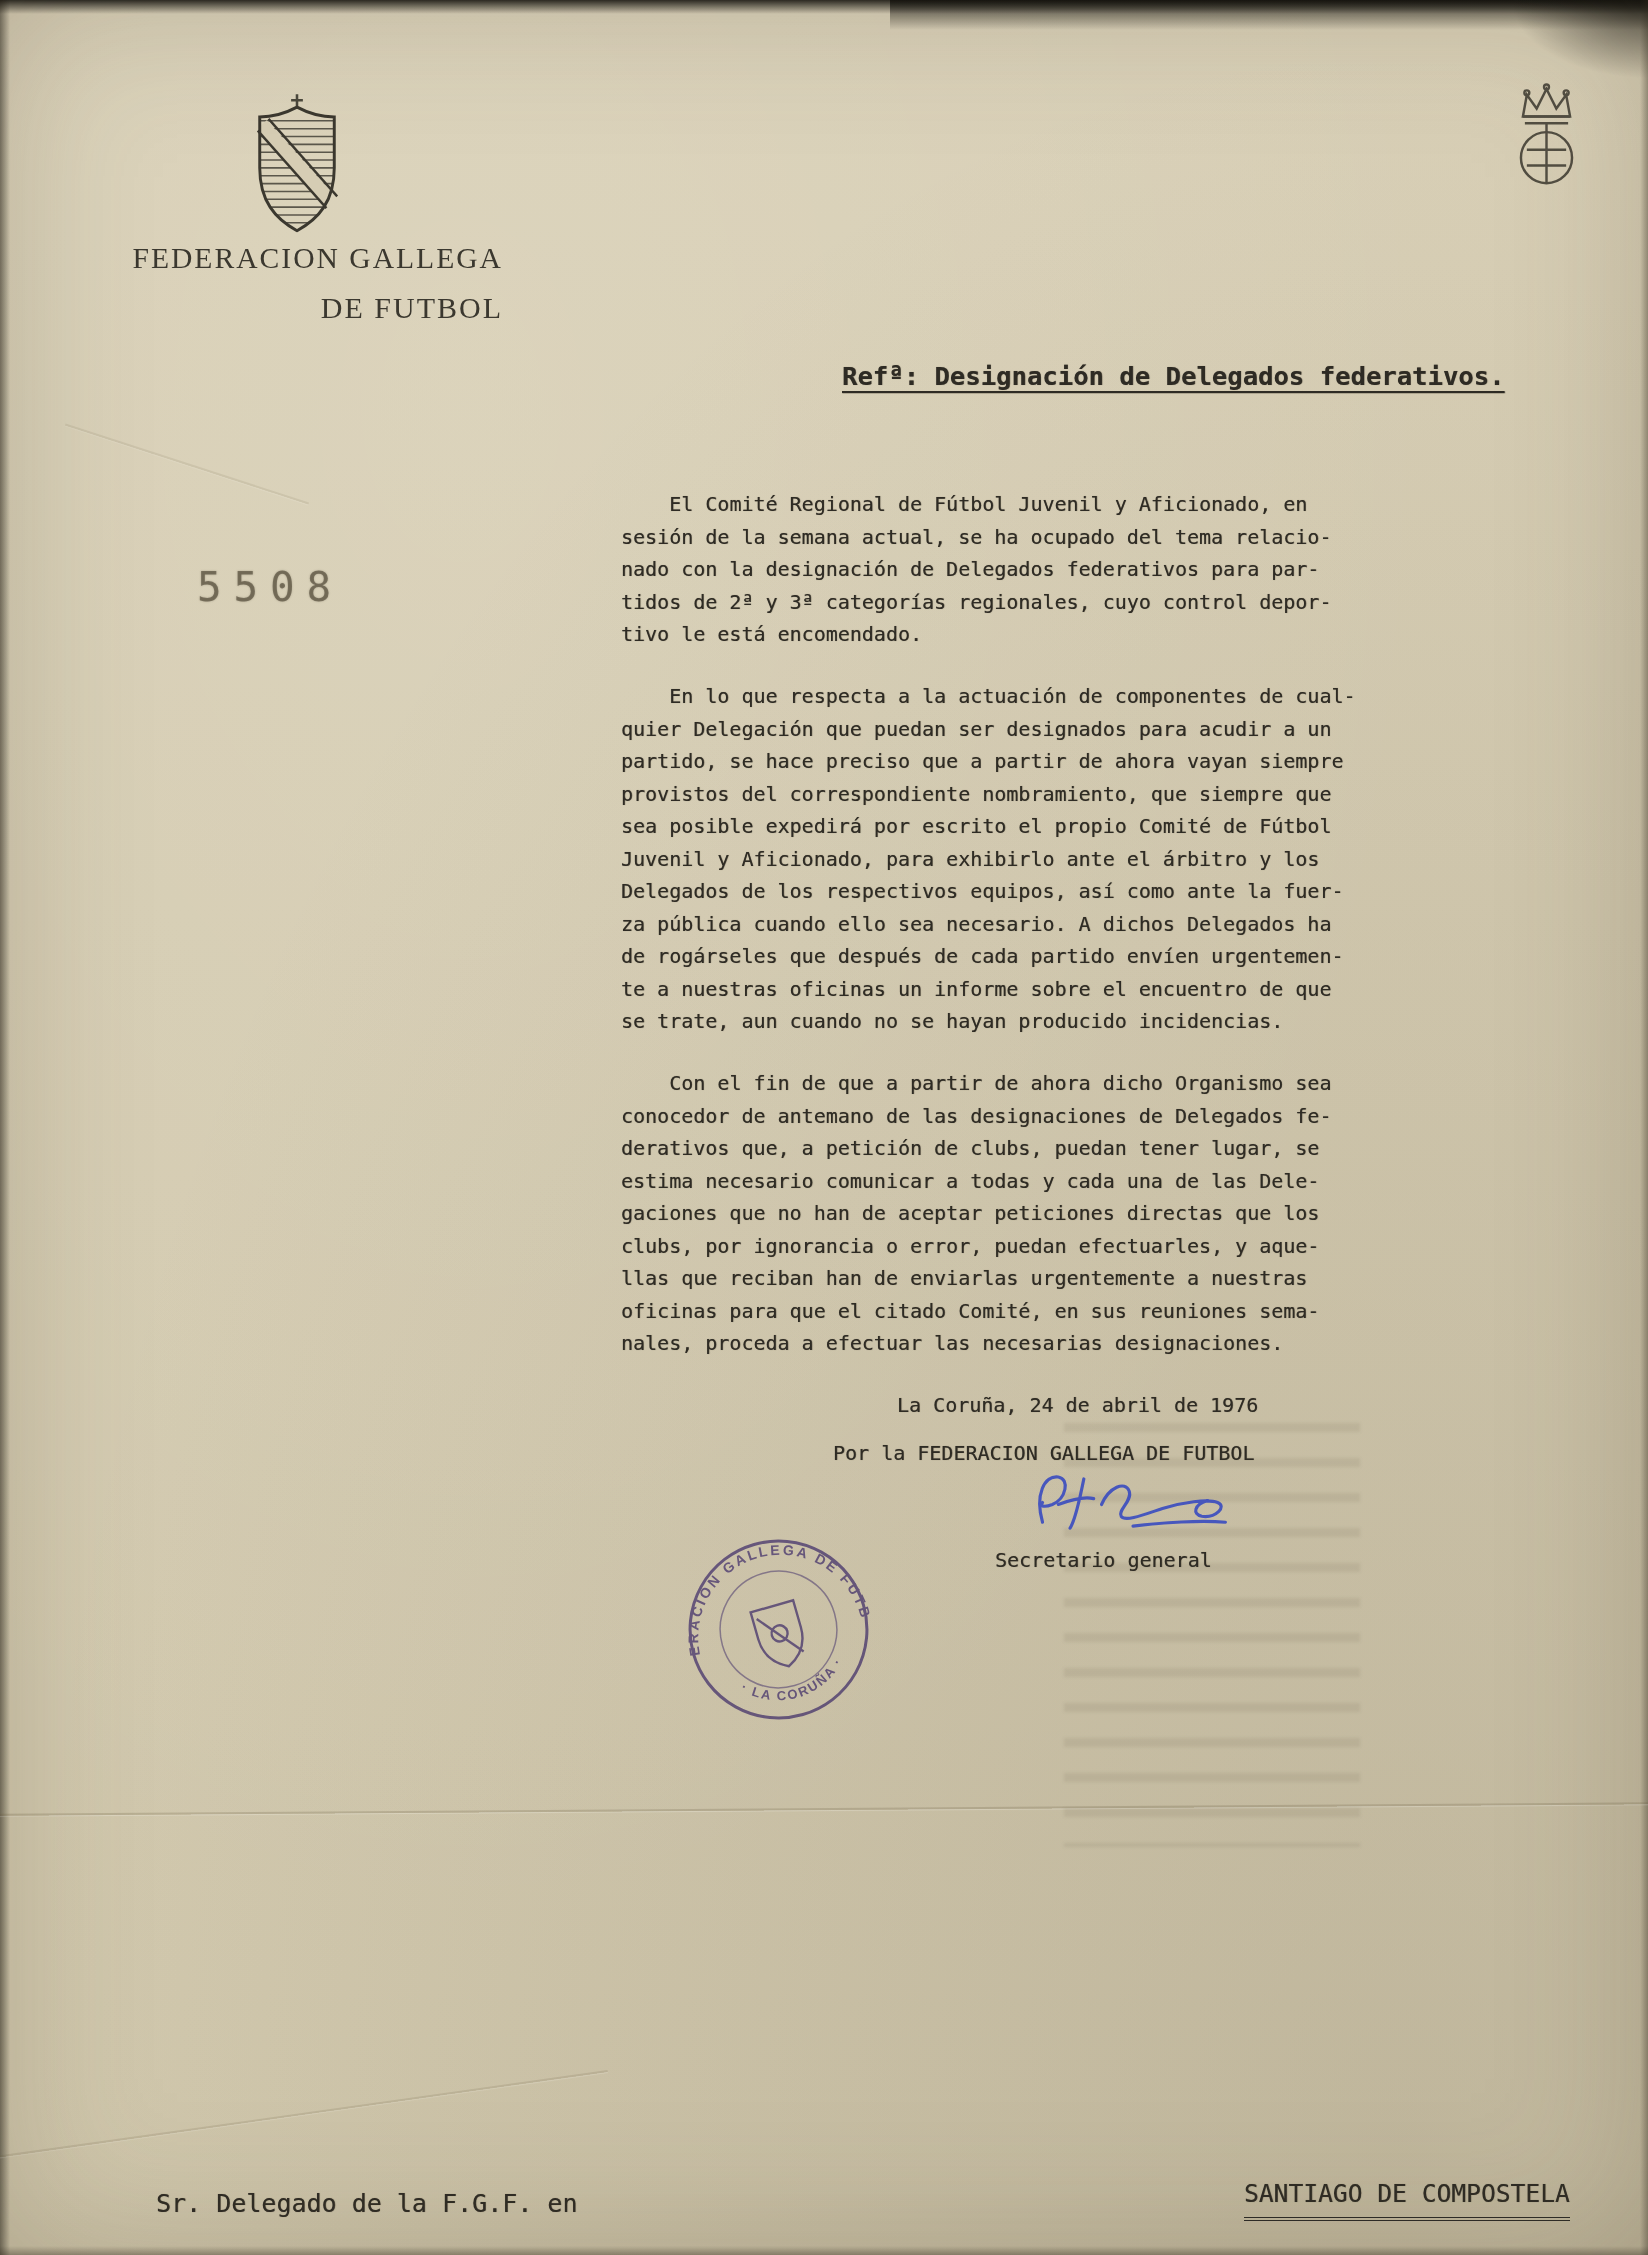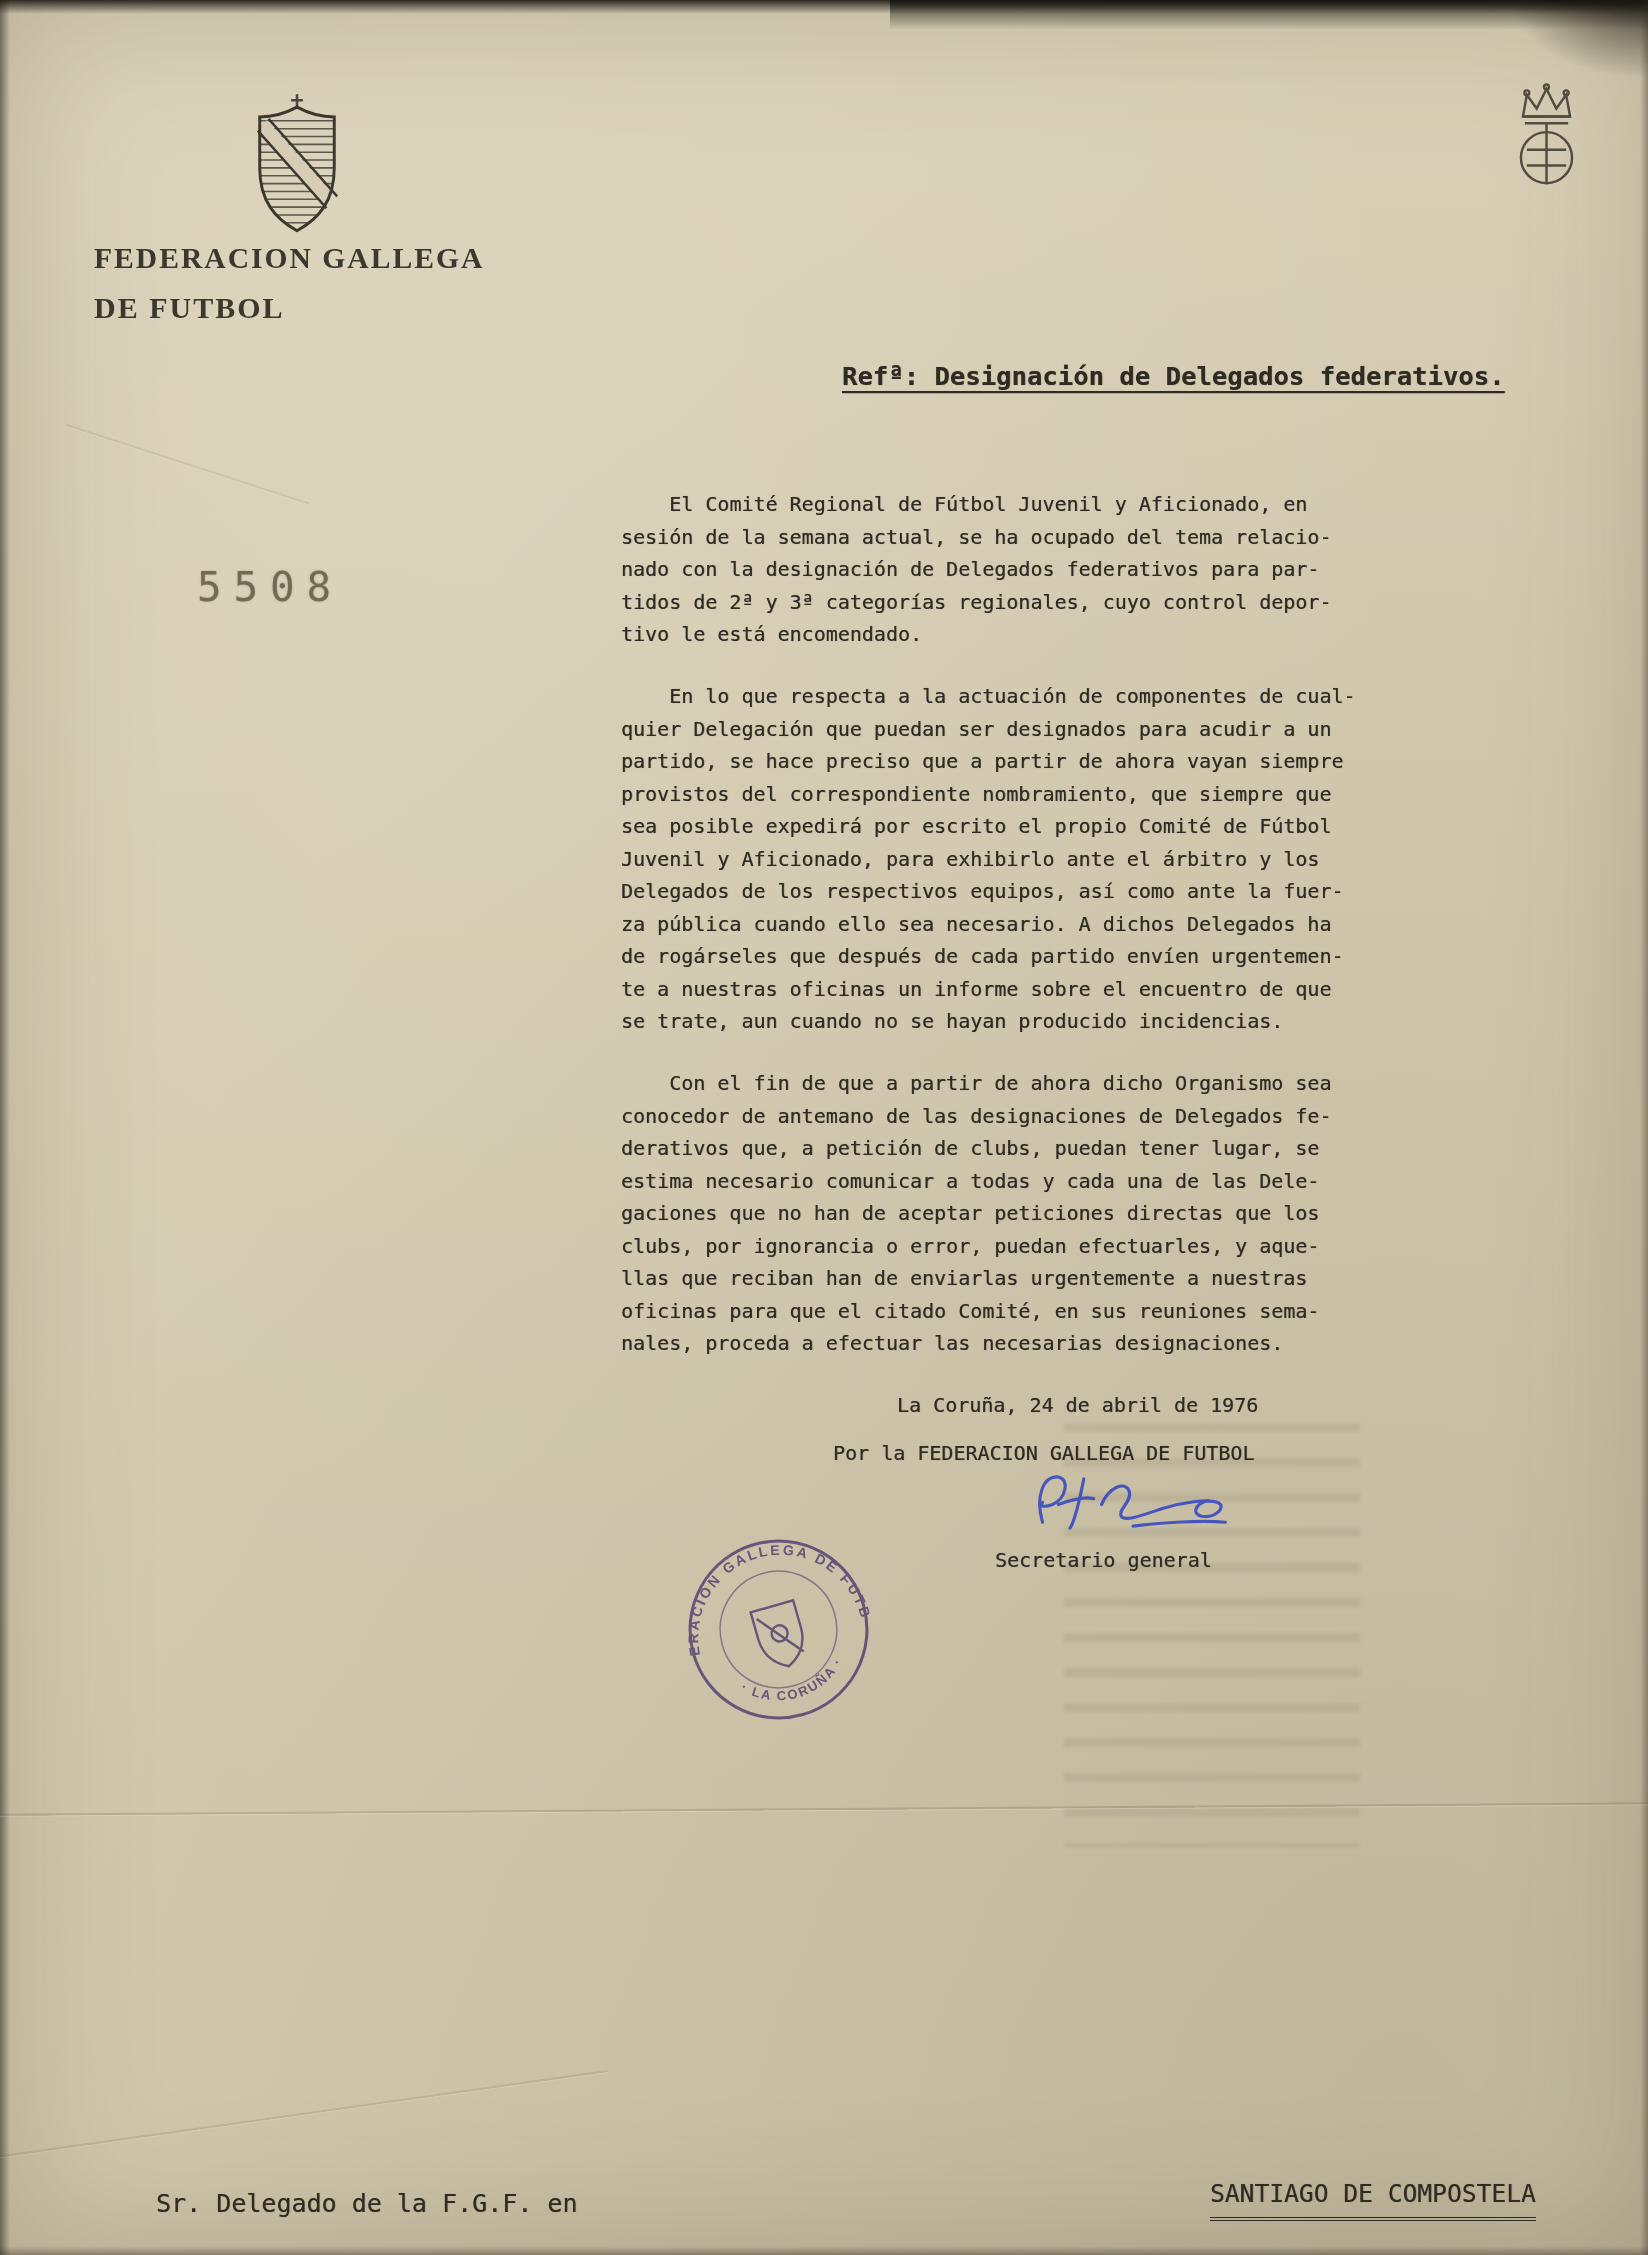"FEDERACION GALLEGA" .org-name { font-weight: bold -> none; text-align: left -> right }
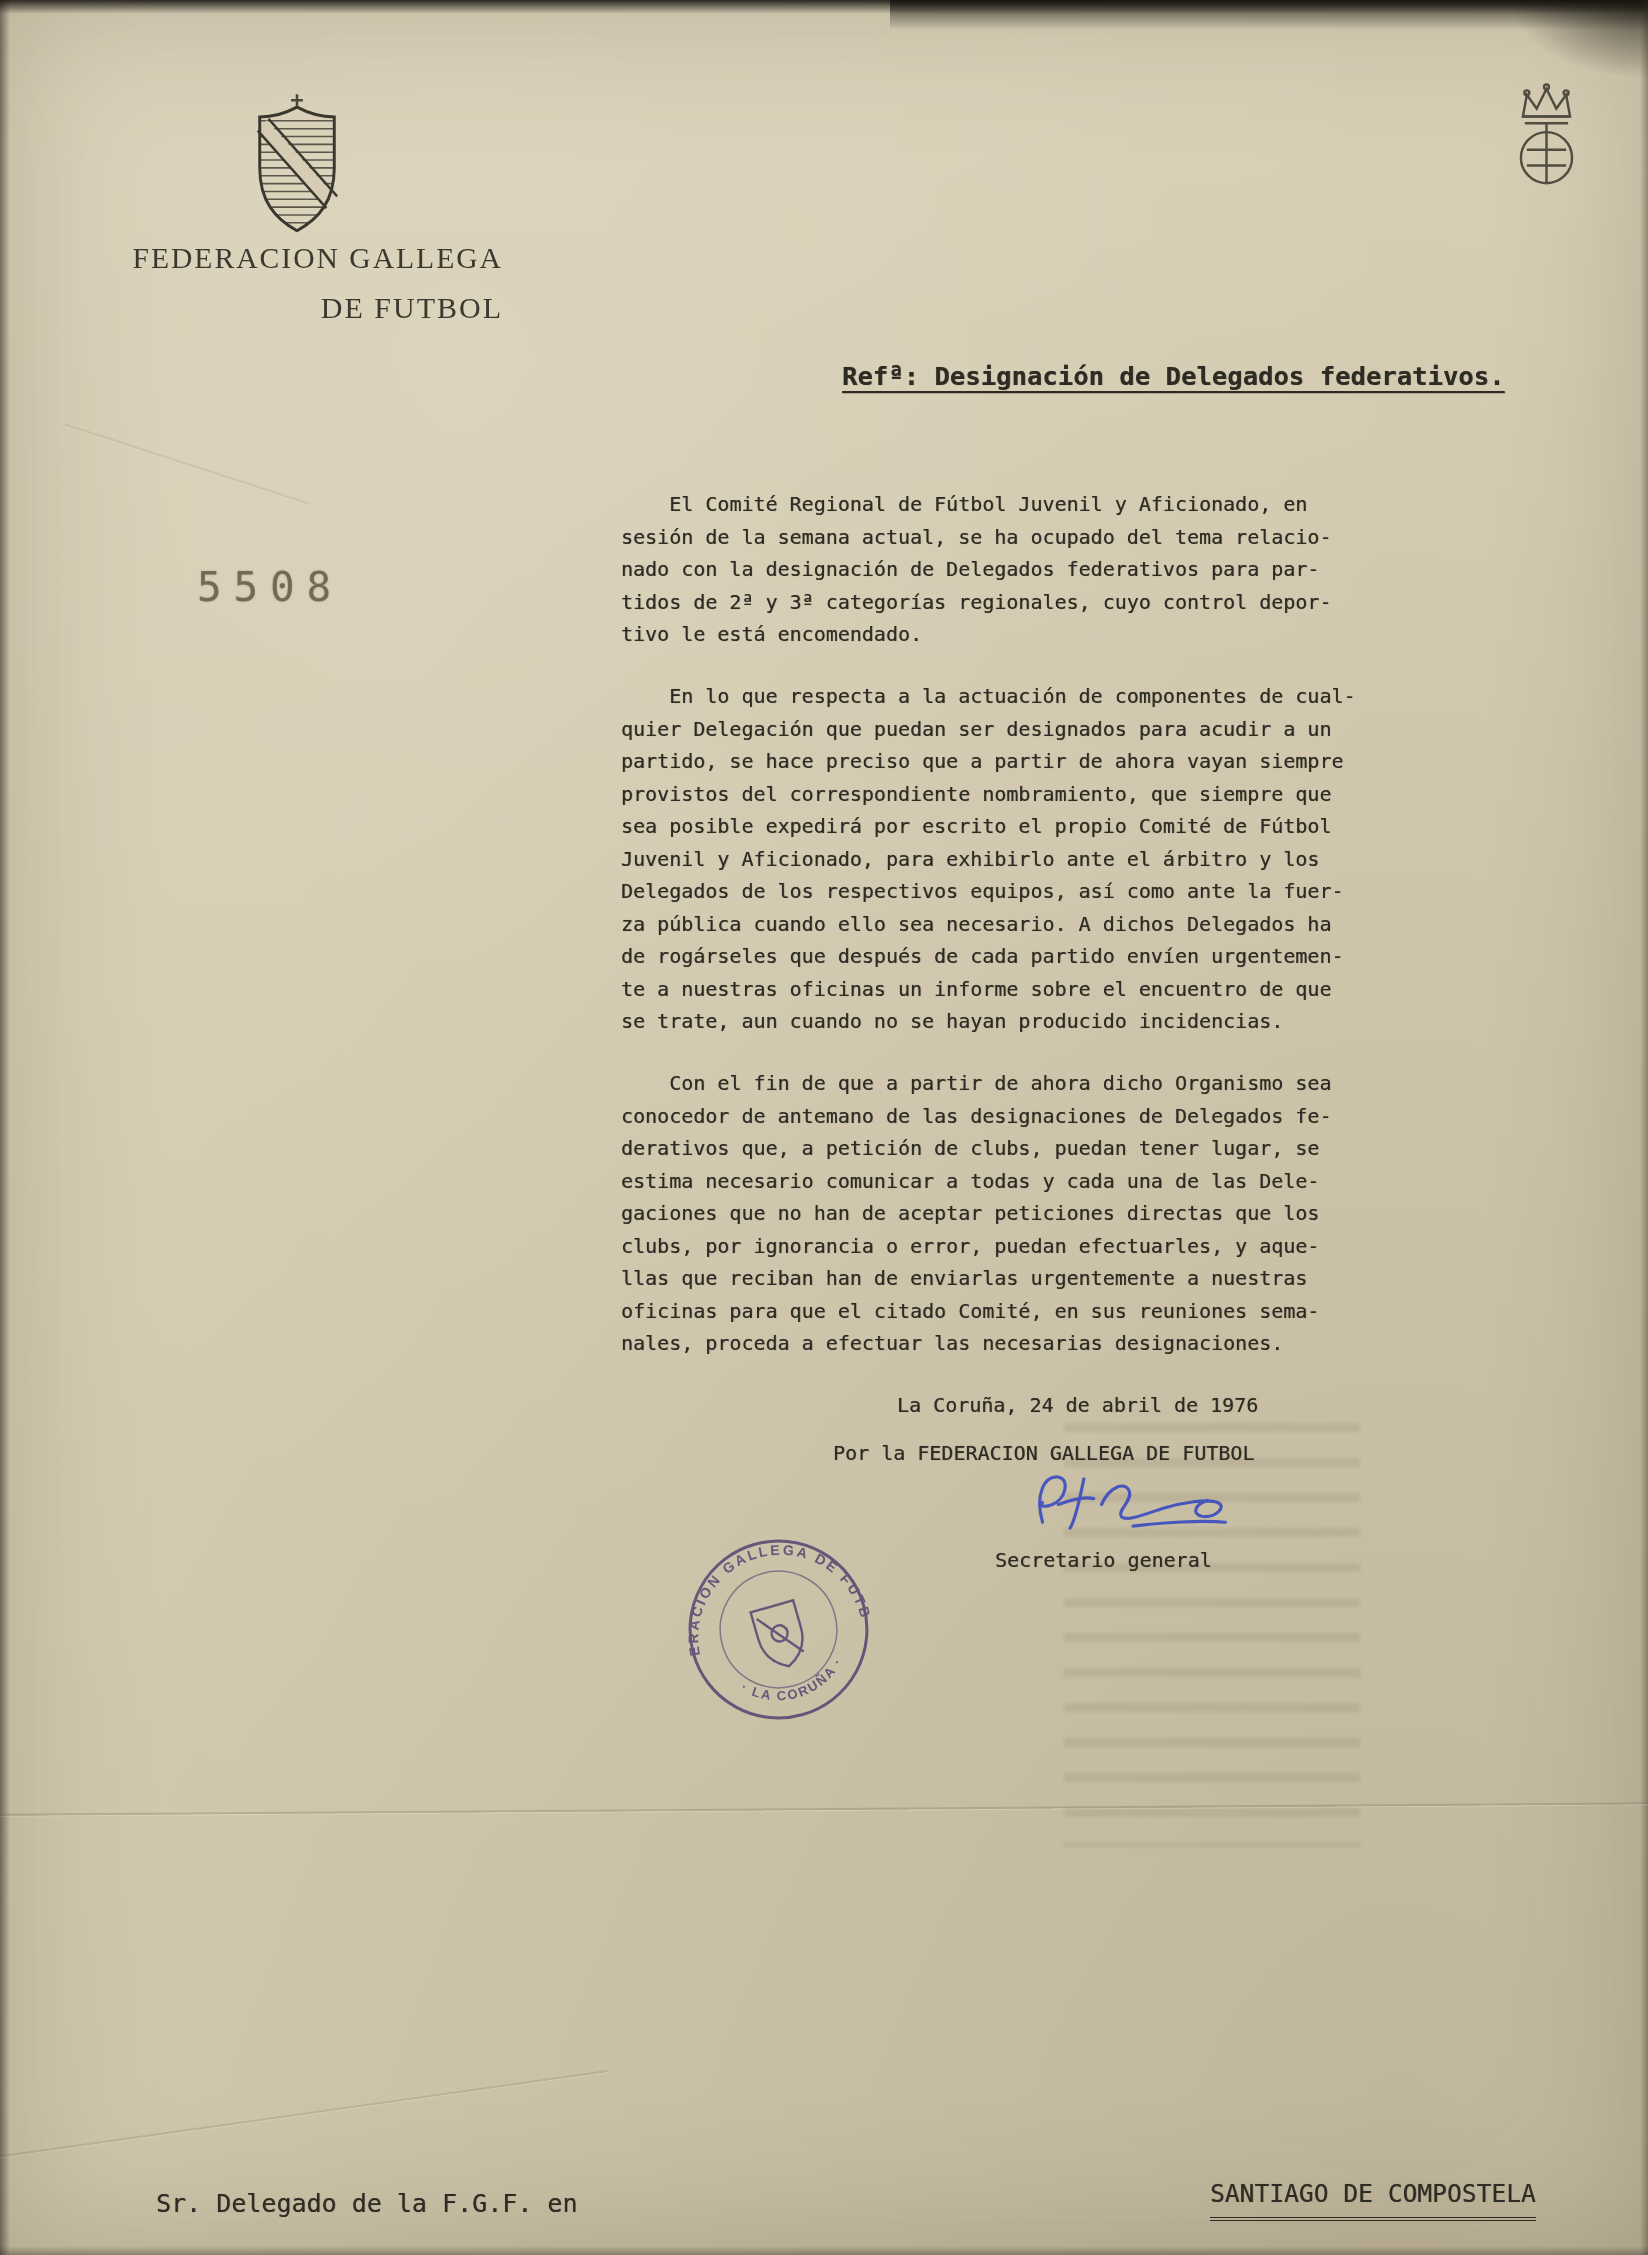"SANTIAGO DE COMPOSTELA" .footer-right { left: 1210px -> 1244px }
